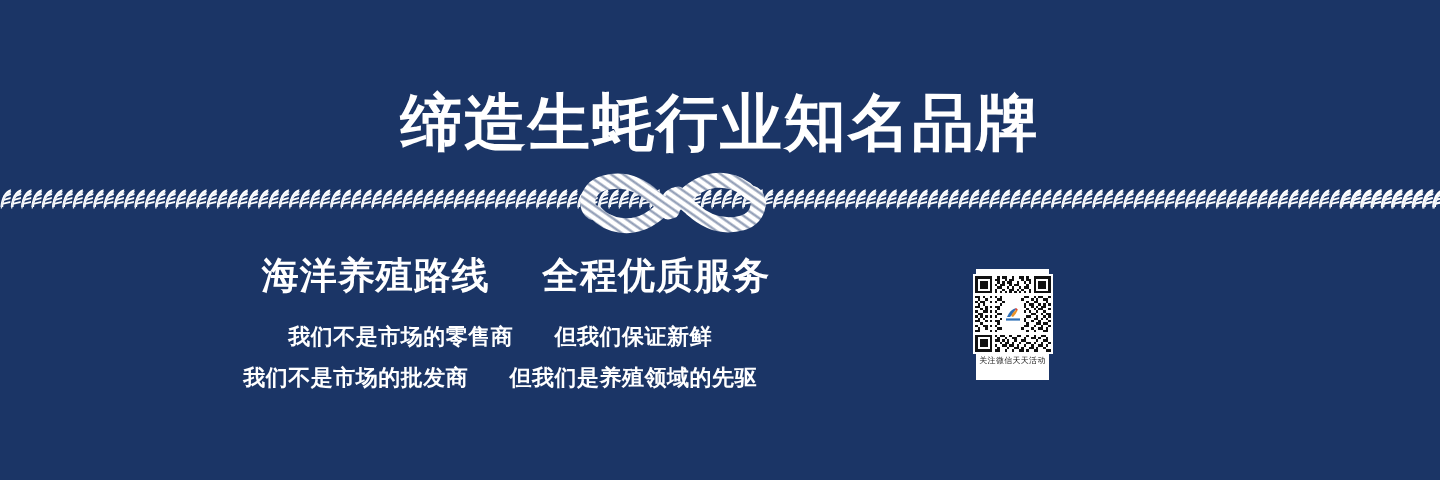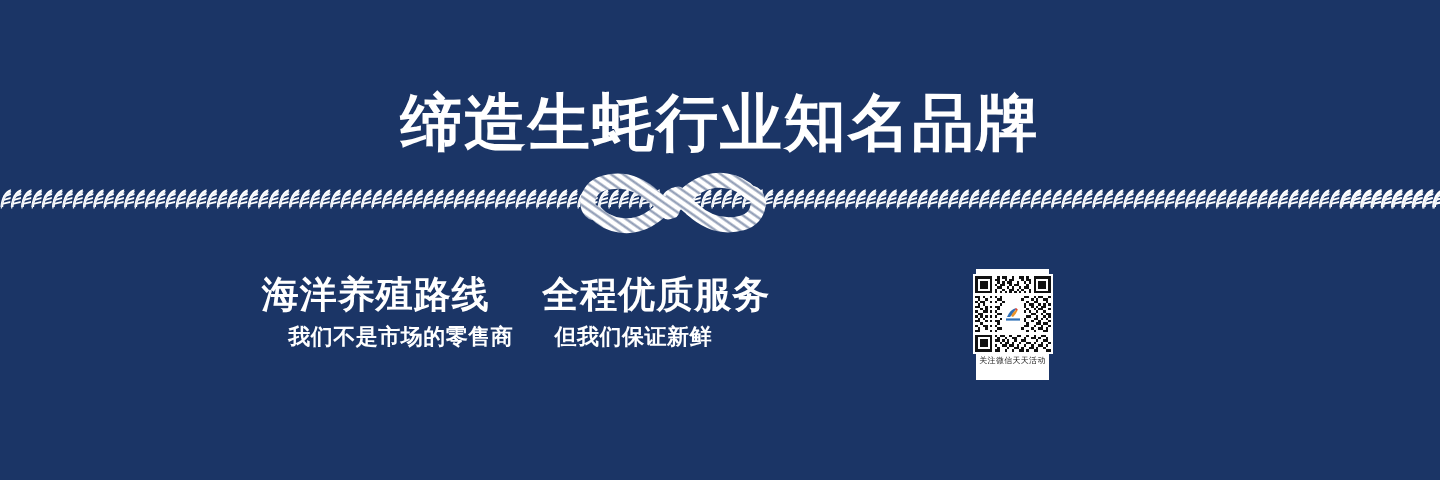"海洋养殖路线 全程优质服务" .subheading { top: 270px -> 251px }
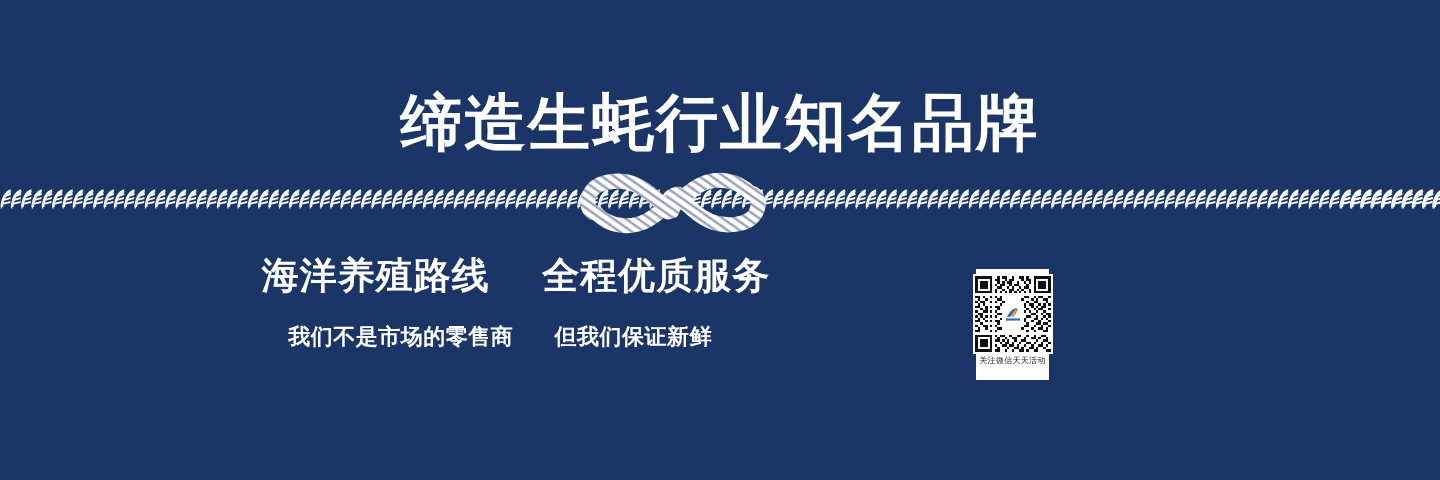"我们不是市场的批发商 但我们是养殖领域的先驱" div.tagline { html: none -> <div> <span>我们不是市场的批发商</span> <span></span> <span>但我们是养殖领域的先驱</span> </div> }
